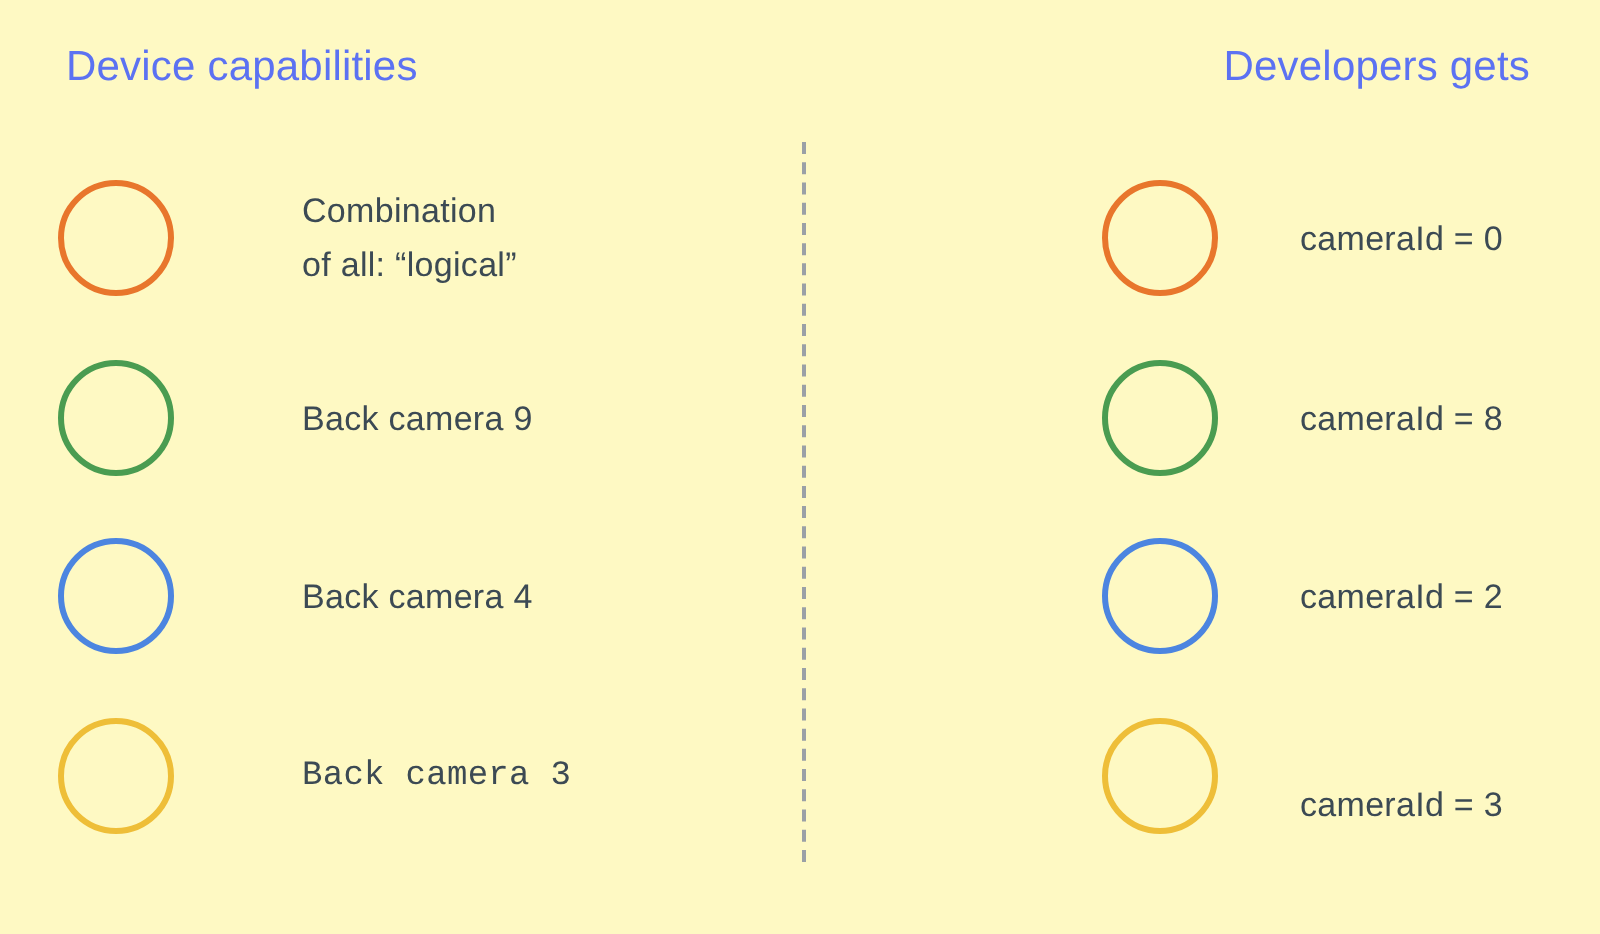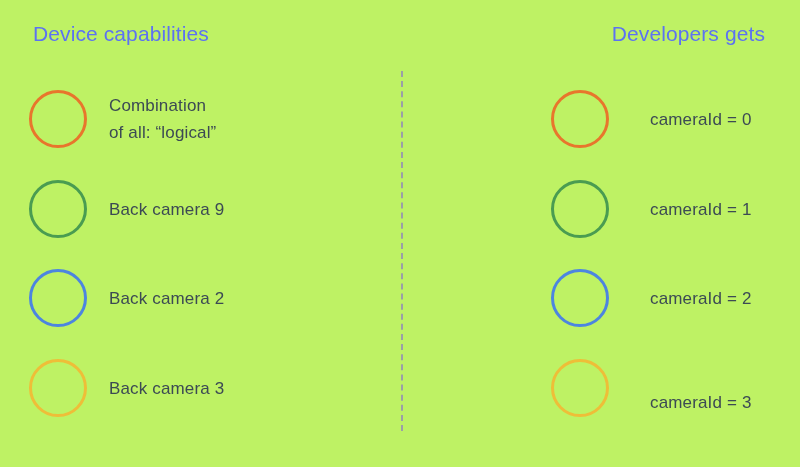"Device capabilities" #canvas { background: #bef264 -> #fef9c3 }
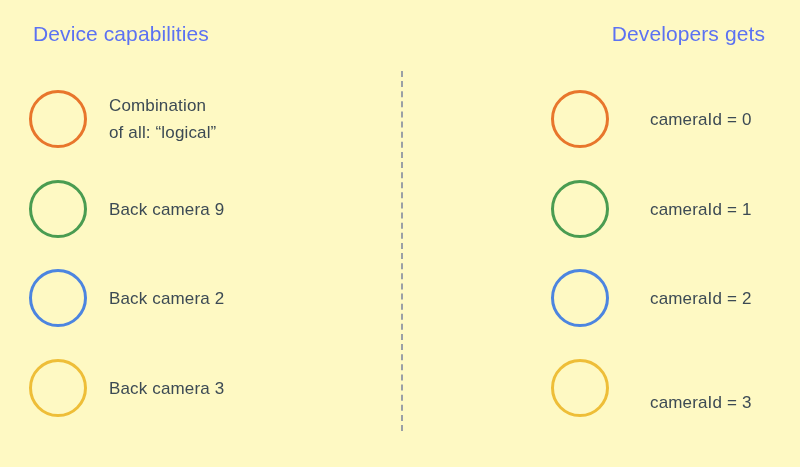"Combination" .row.left { gap: none -> 42px }
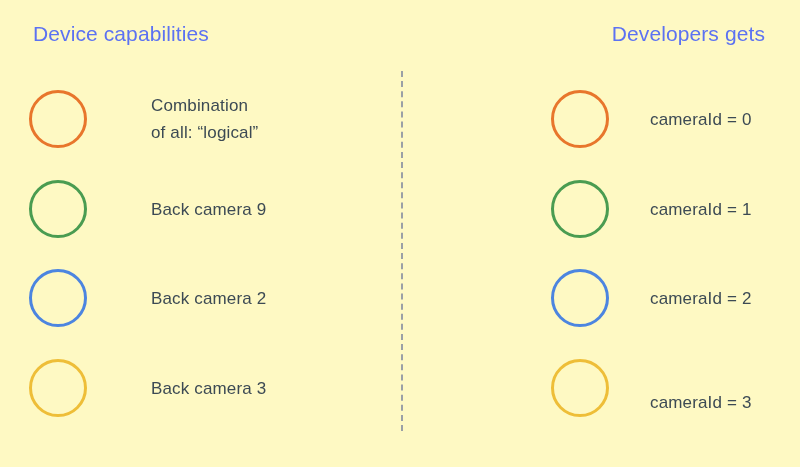"cameraId = 1" span.row-label { text: 1 -> 8 }
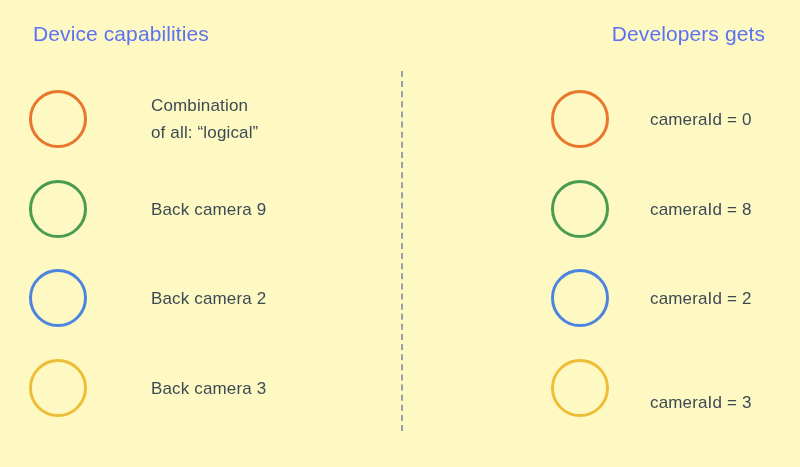"Back camera 2" span.row-label { text: 2 -> 4 }
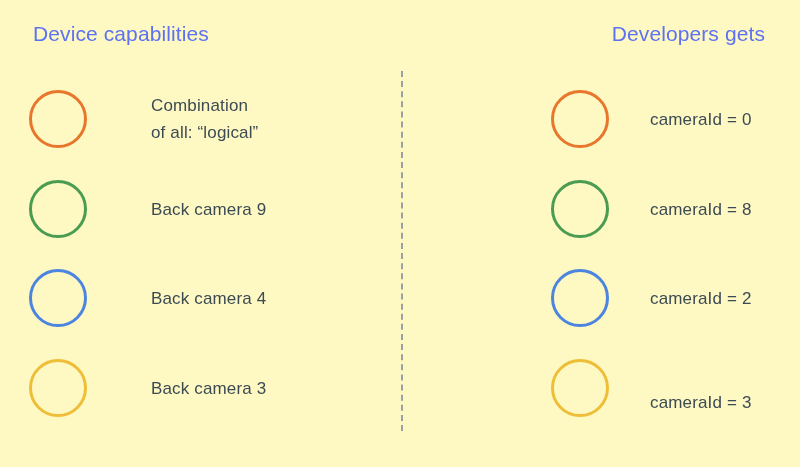"Back camera 3" span.row-label { font-family: none -> Liberation Mono, monospace }
